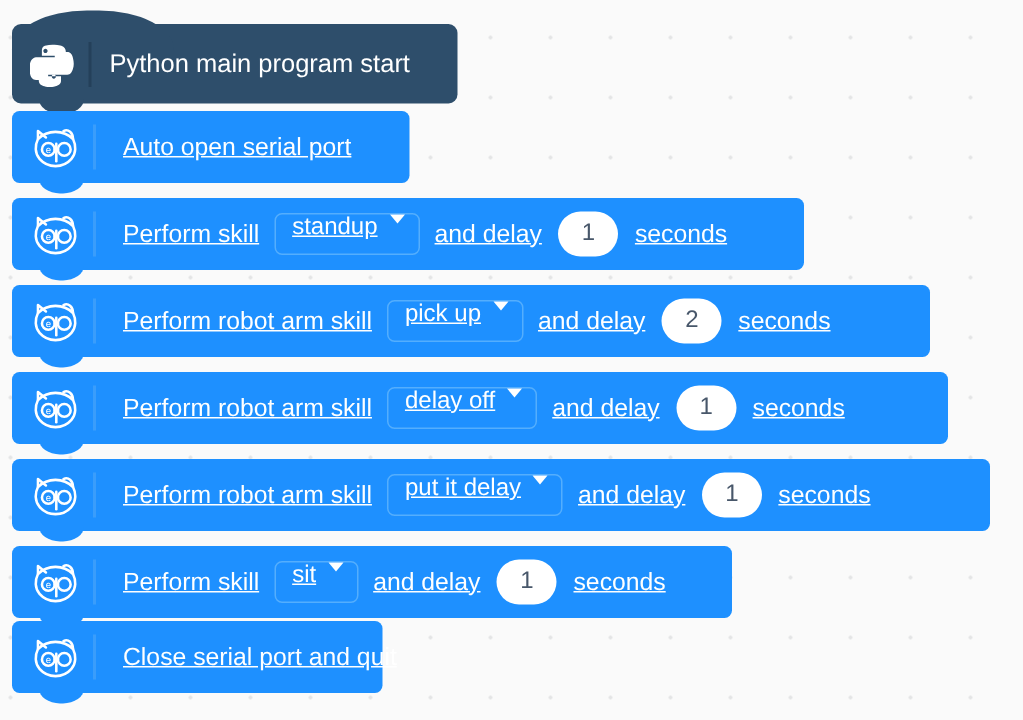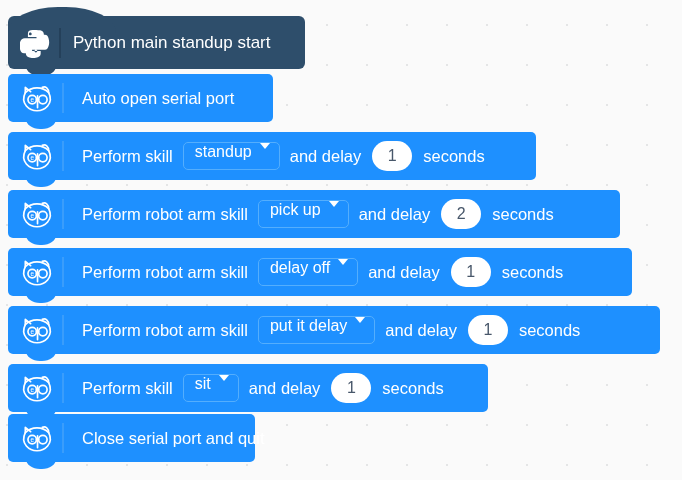"Python main standup start" span.hat-label { text: standup -> program }
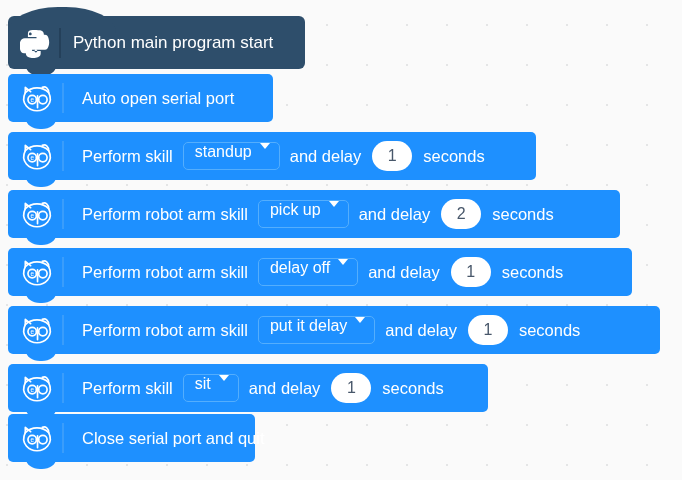"Auto open serial port" .block.cmd { text-decoration: none -> underline }
